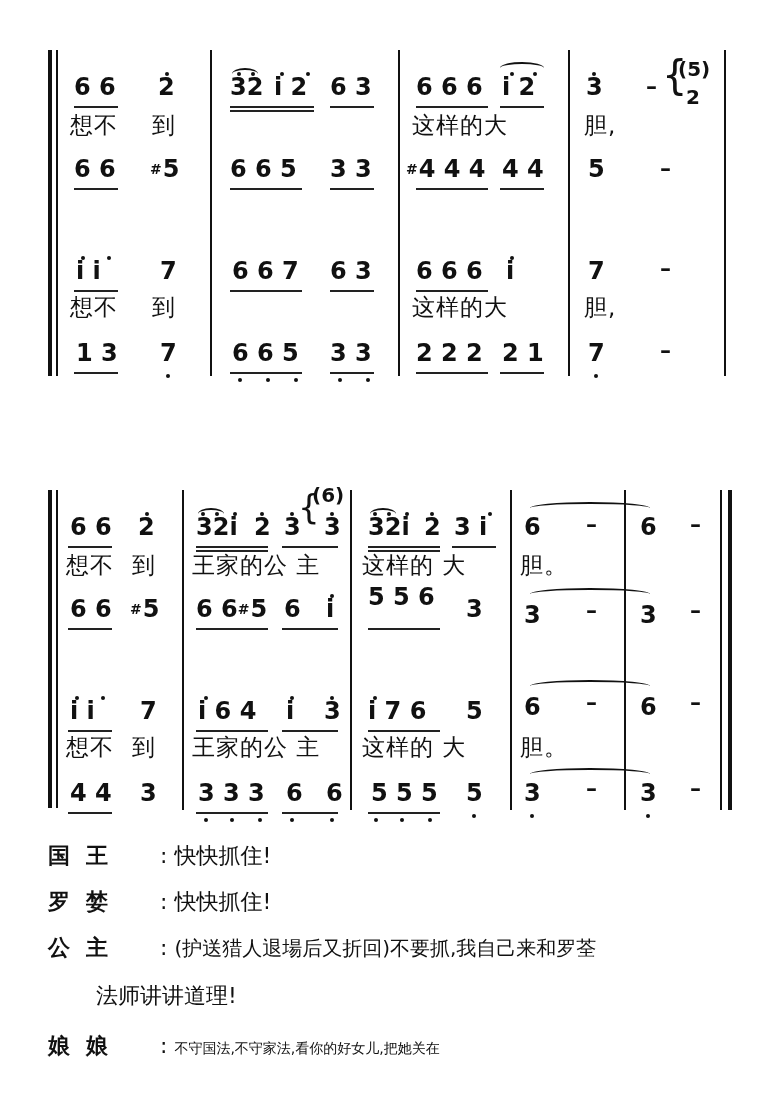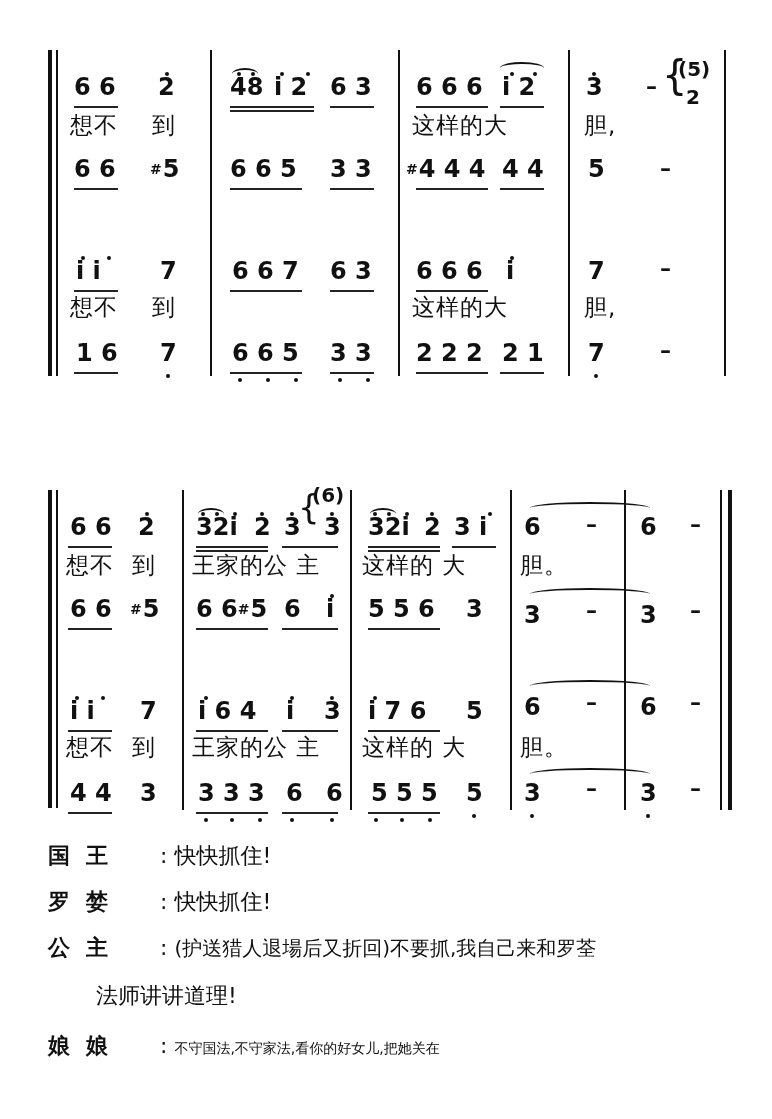"48" div.note { text: 48 -> 32 }
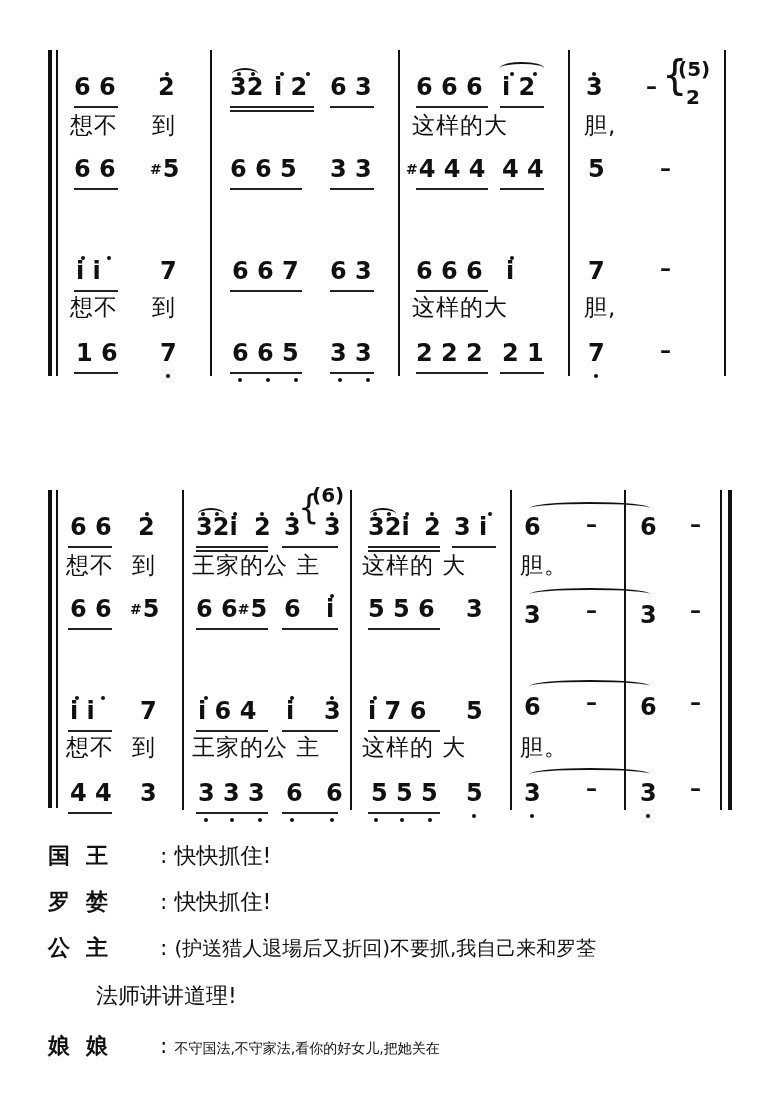"1 6" div.note { text: 6 -> 3 }
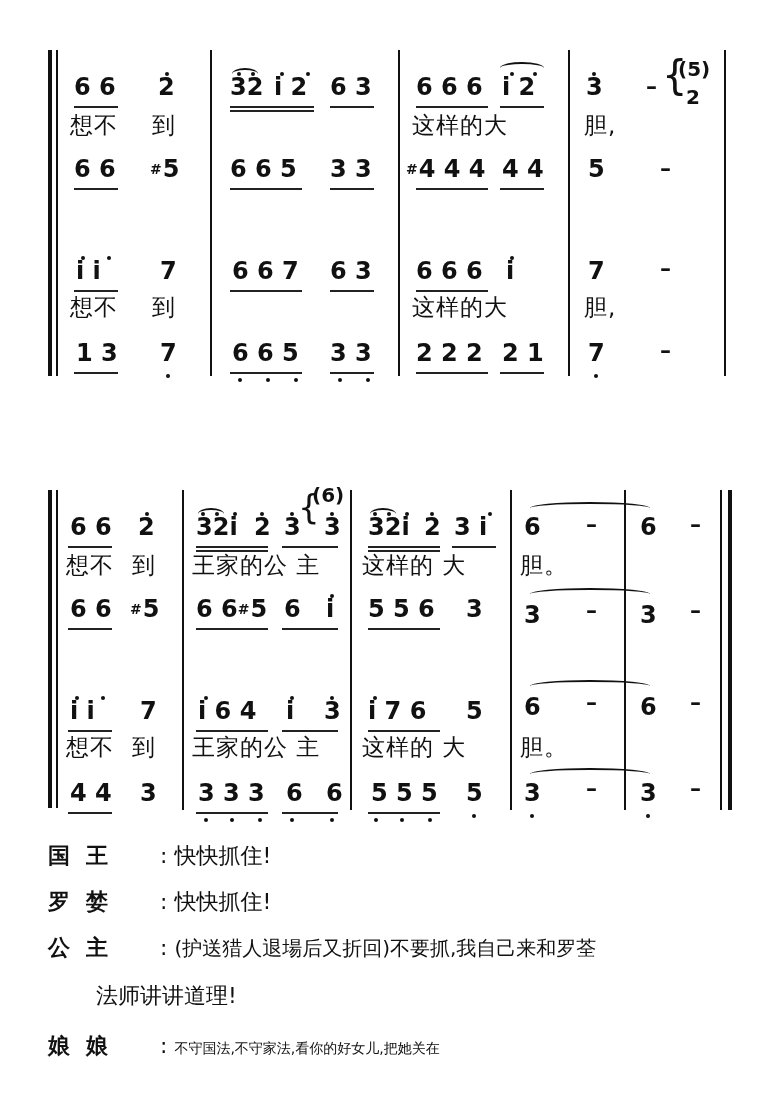"5 5 6" div.note { top: 112px -> 100px }
